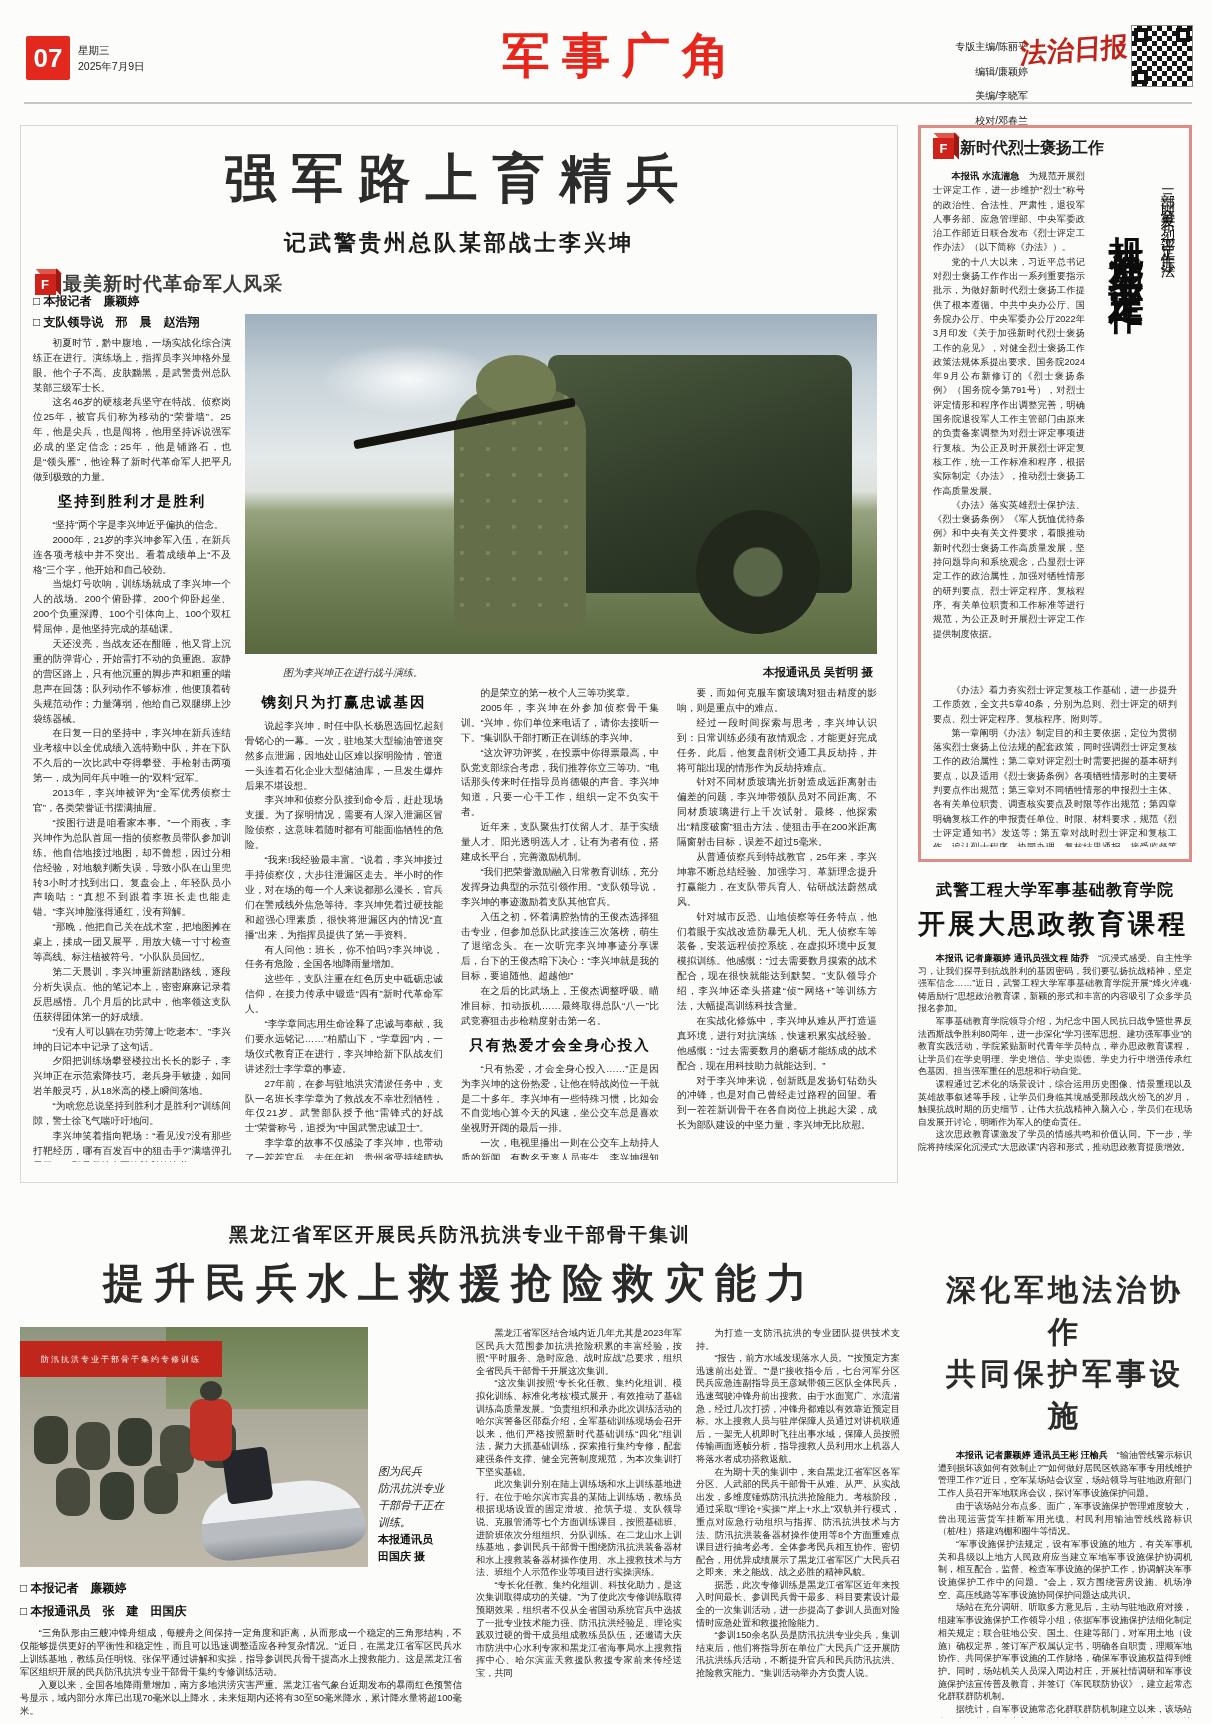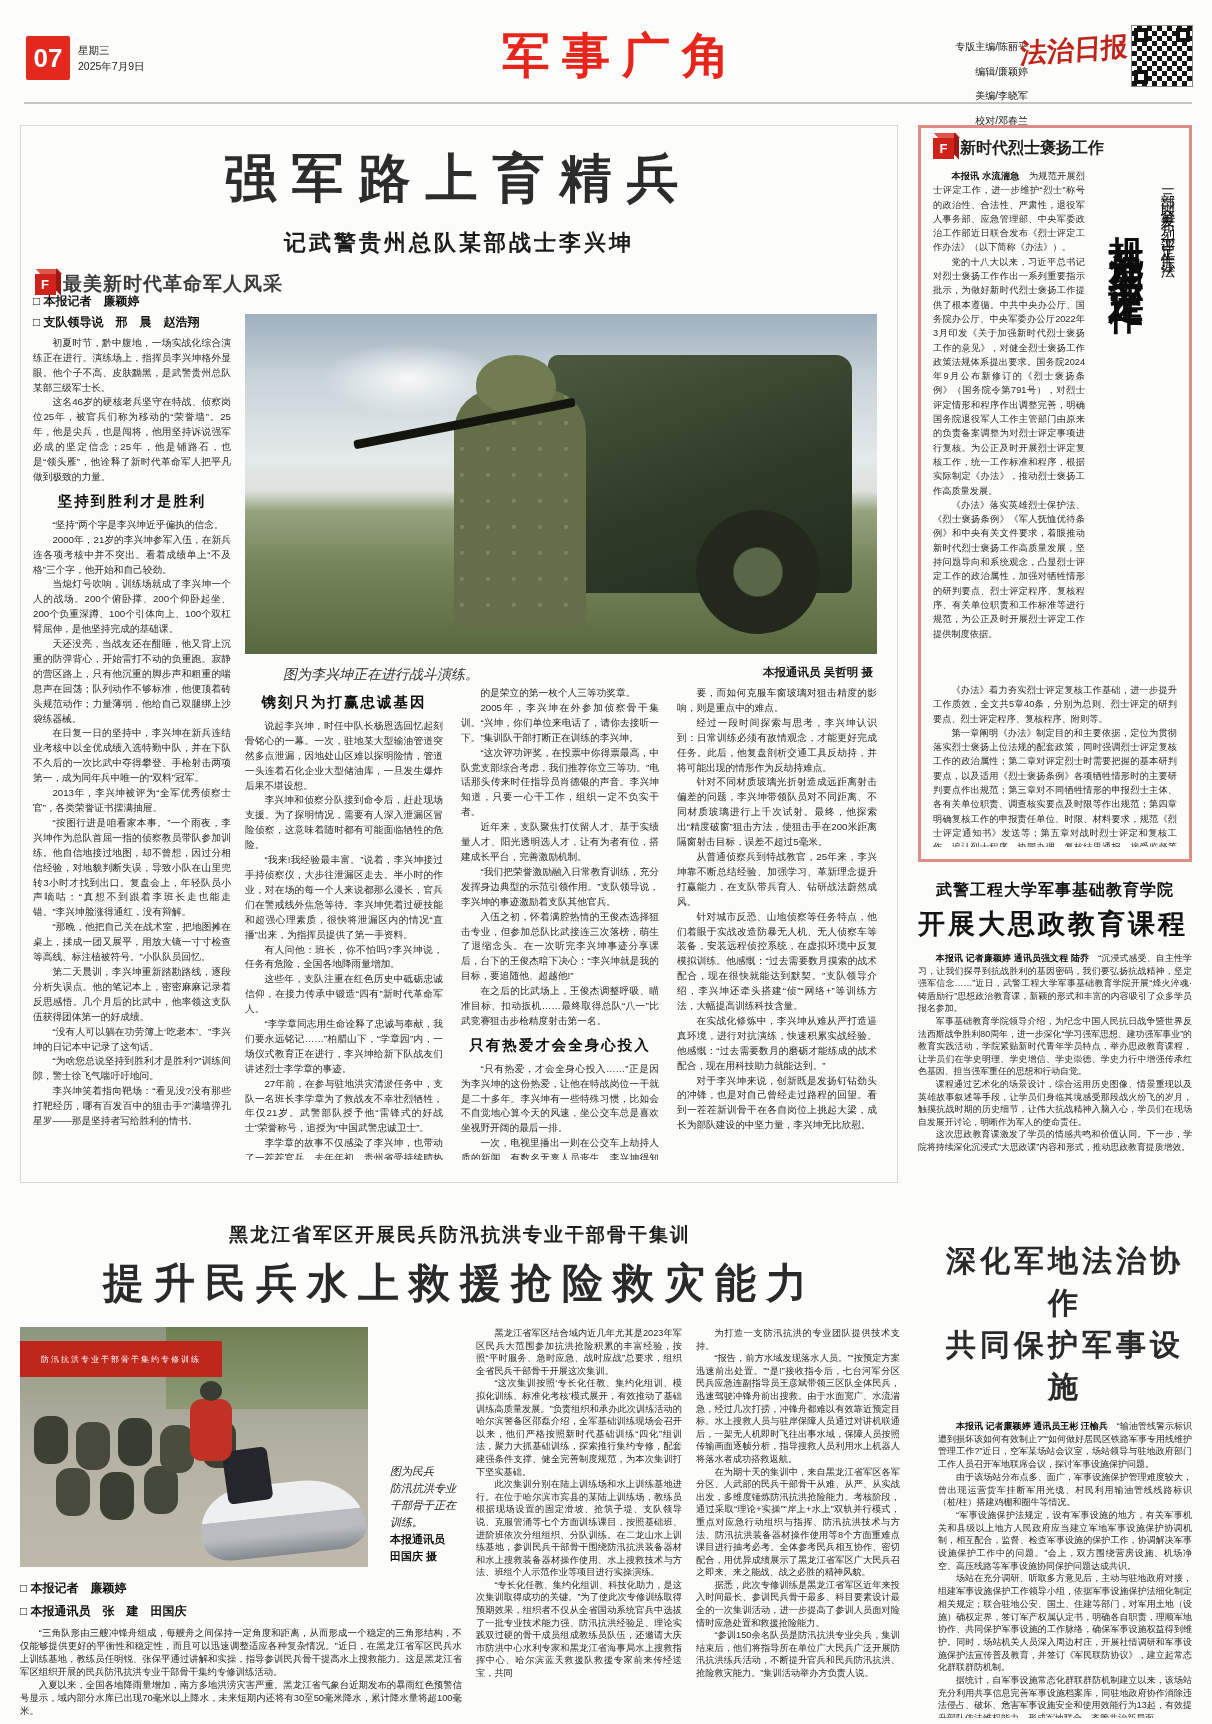"图为李兴坤正在进行战斗演练。" .cap-left { font-size: 14px -> 10px }
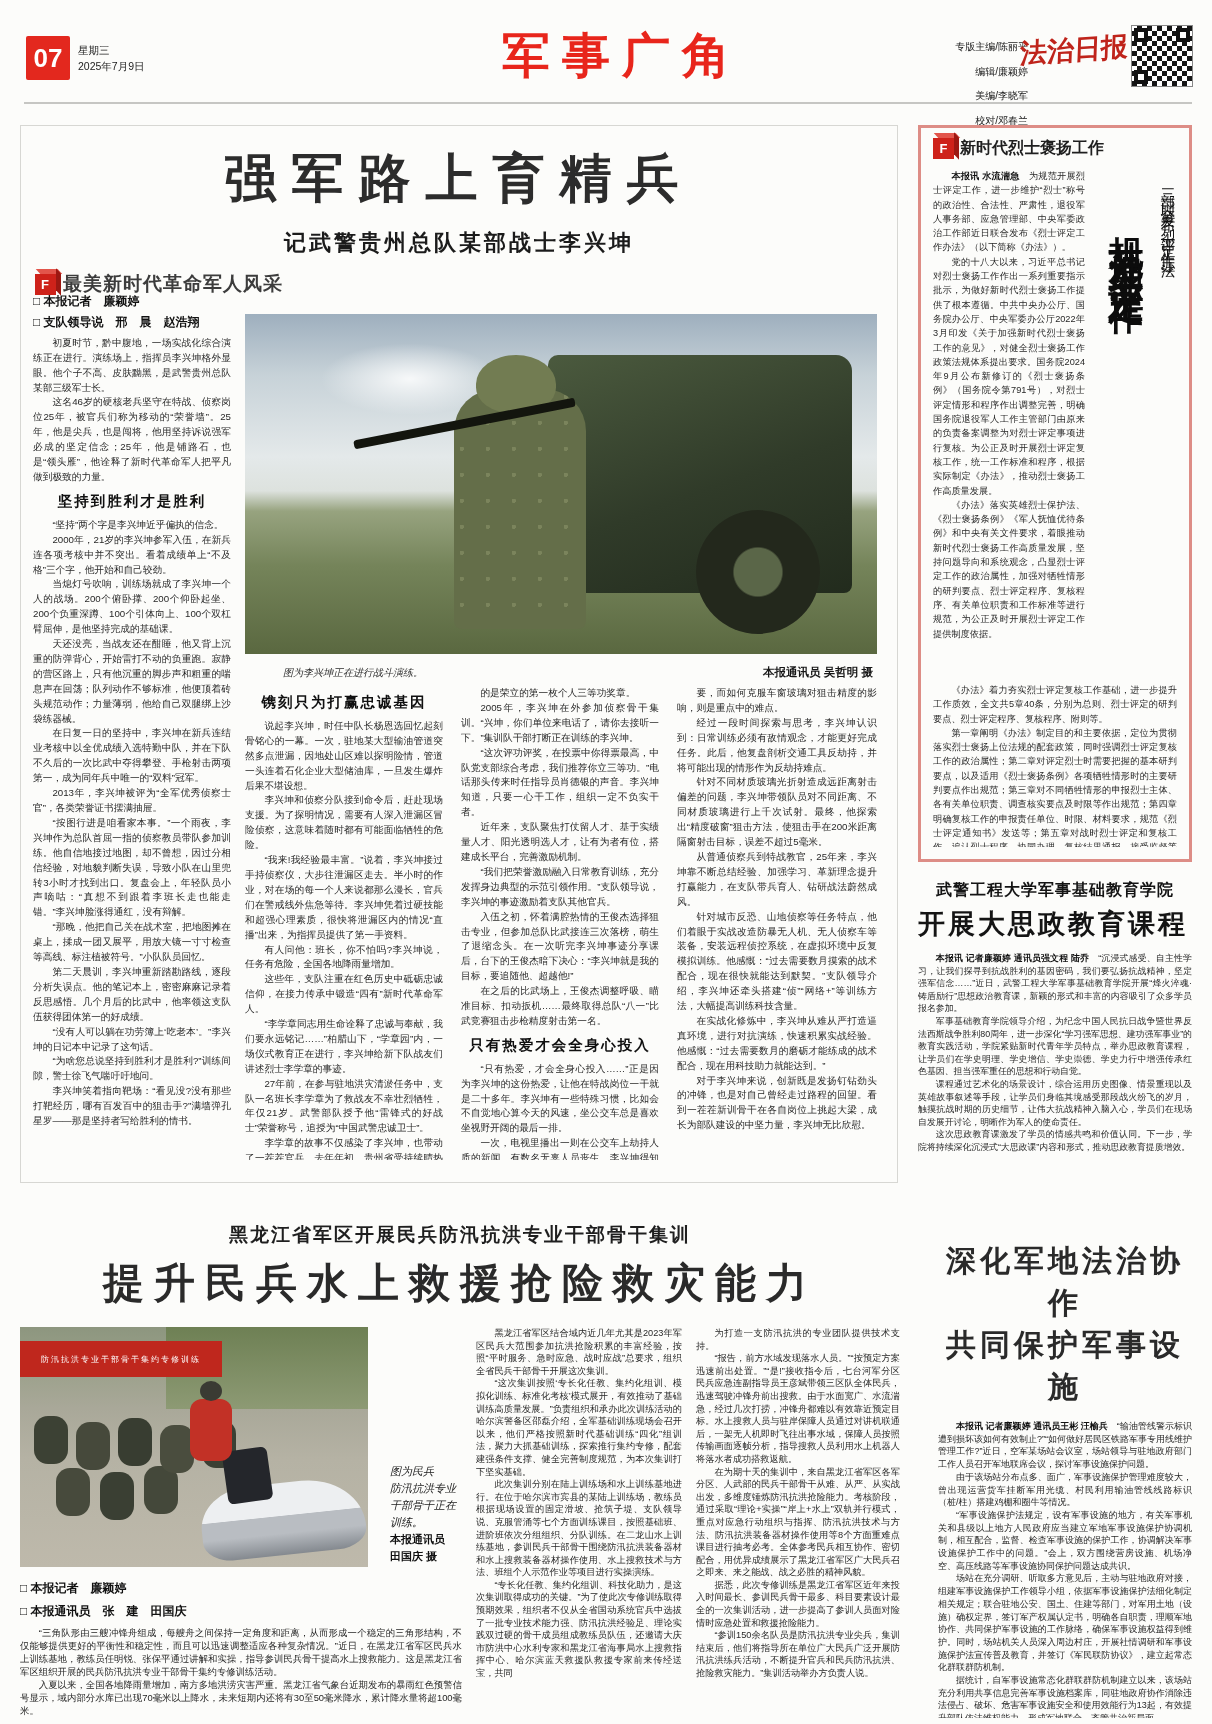"夕阳把训练场攀登楼拉出长长的影子，李兴坤正在示范索降技巧。老兵身手敏捷，如同岩羊" p.para { html: none -> <p>夕阳把训练场攀登楼拉出长长的影子，李兴坤正在示范索降技巧。老兵身手敏捷，如同岩羊般灵巧，从18米高的楼上瞬间落地。</p> }
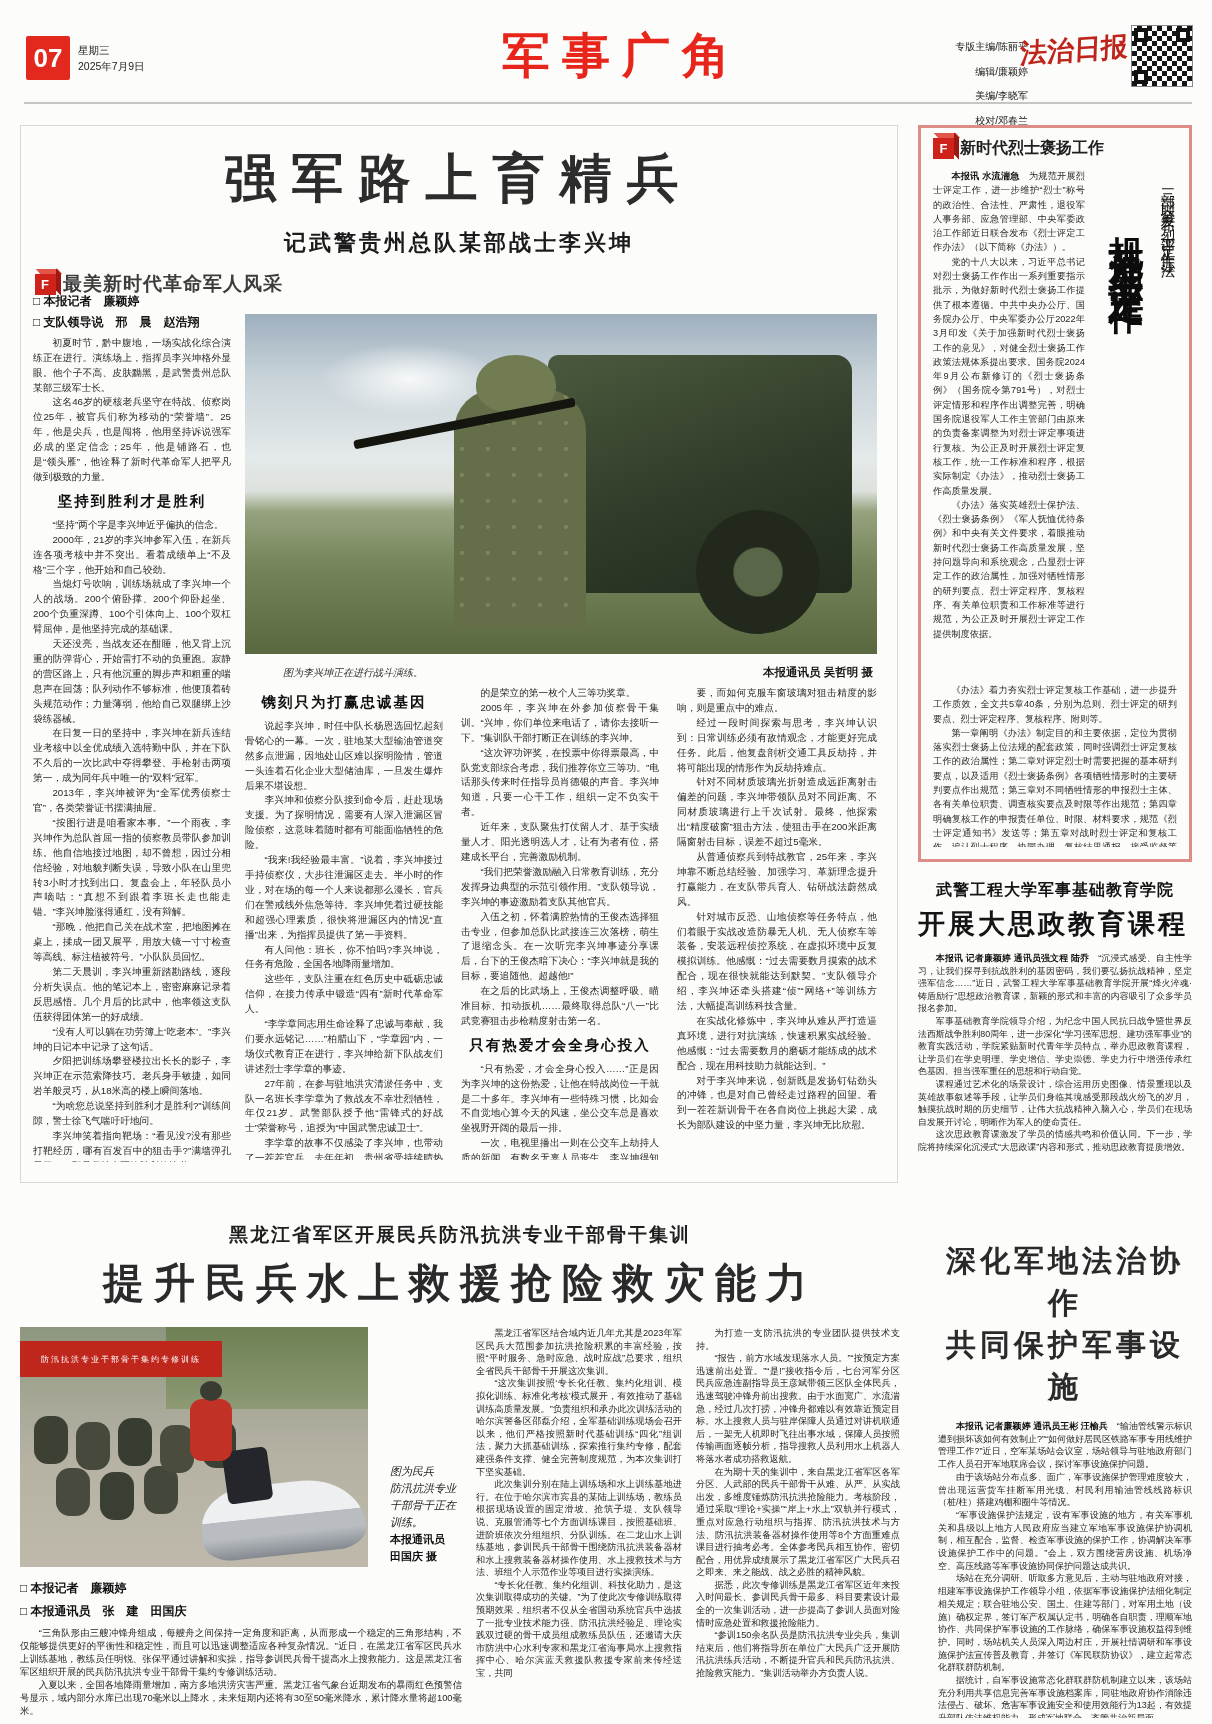"深化军地法治协作" .js-headline { margin-top: none -> 29px }
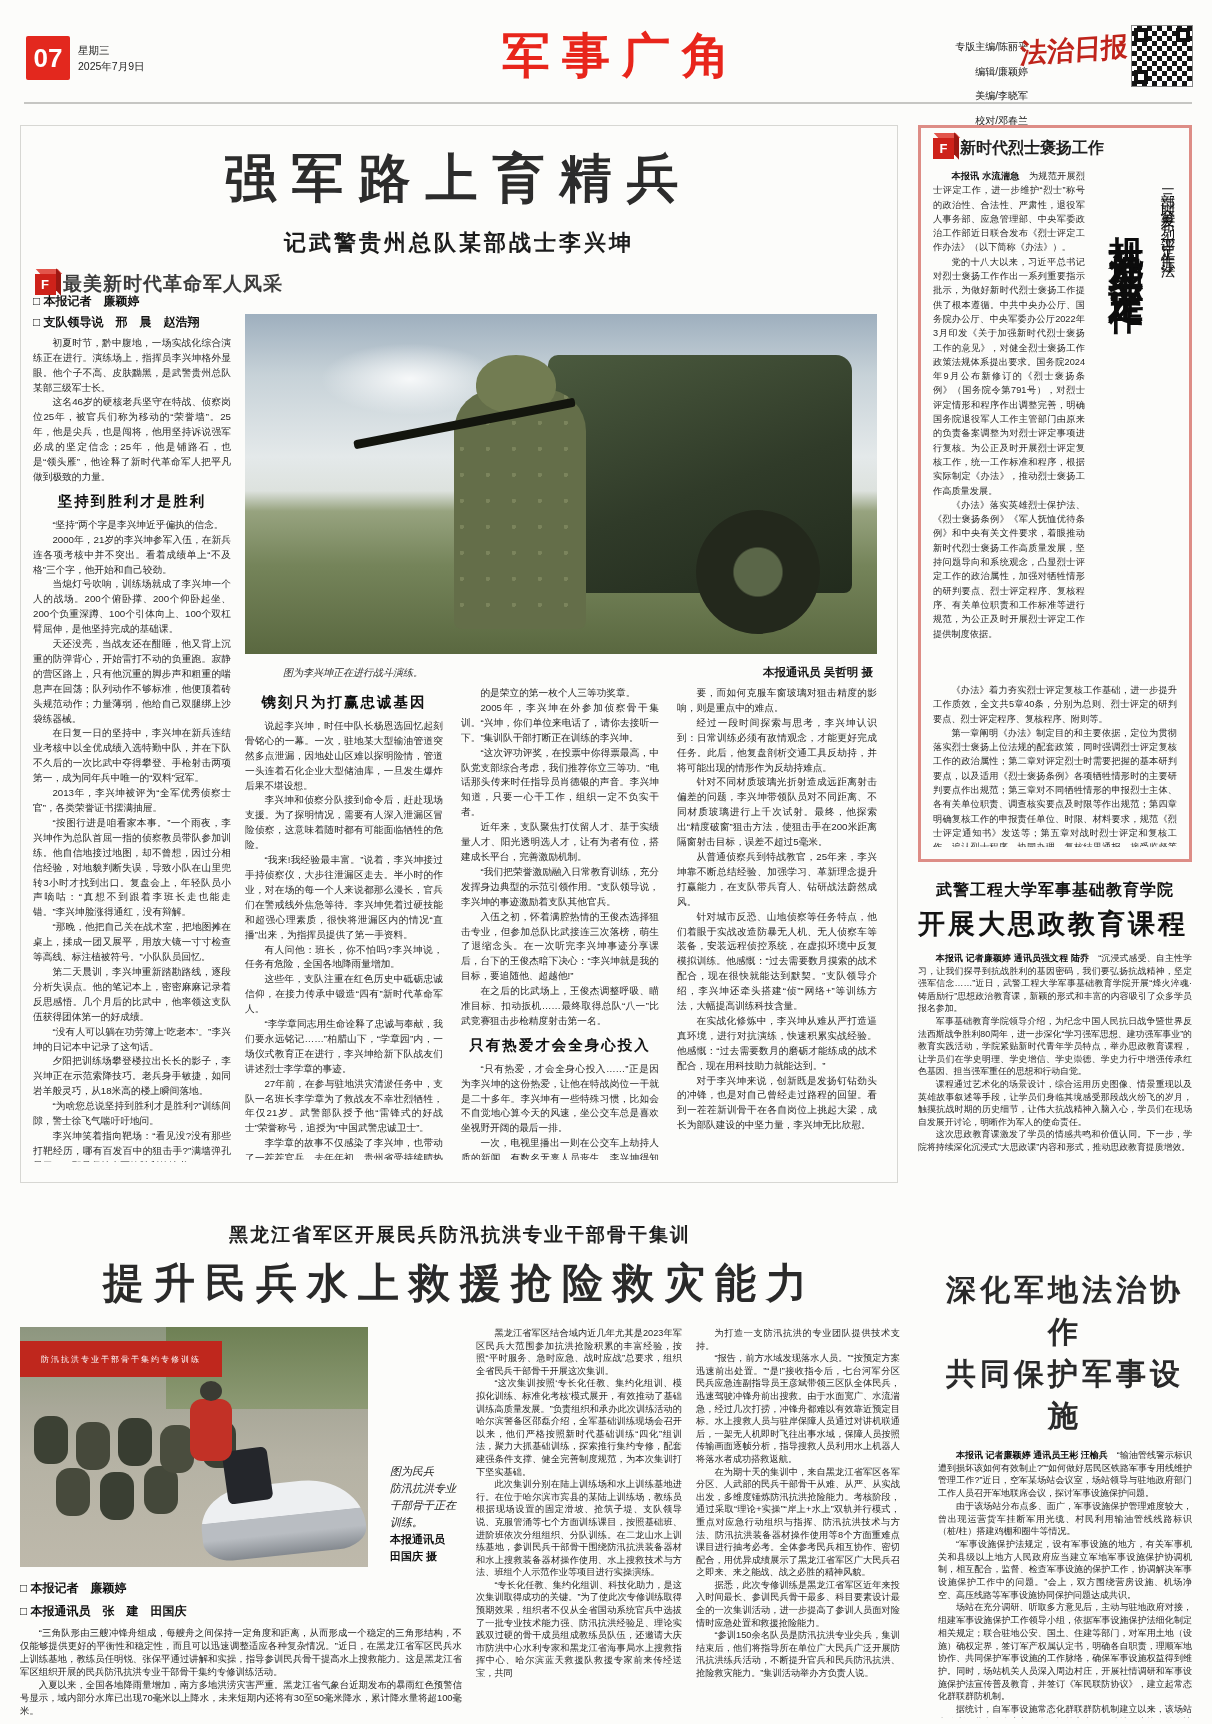"防汛抗洪专业干部骨干集约专修训练" .mb-photorow { gap: 22px -> 10px }
